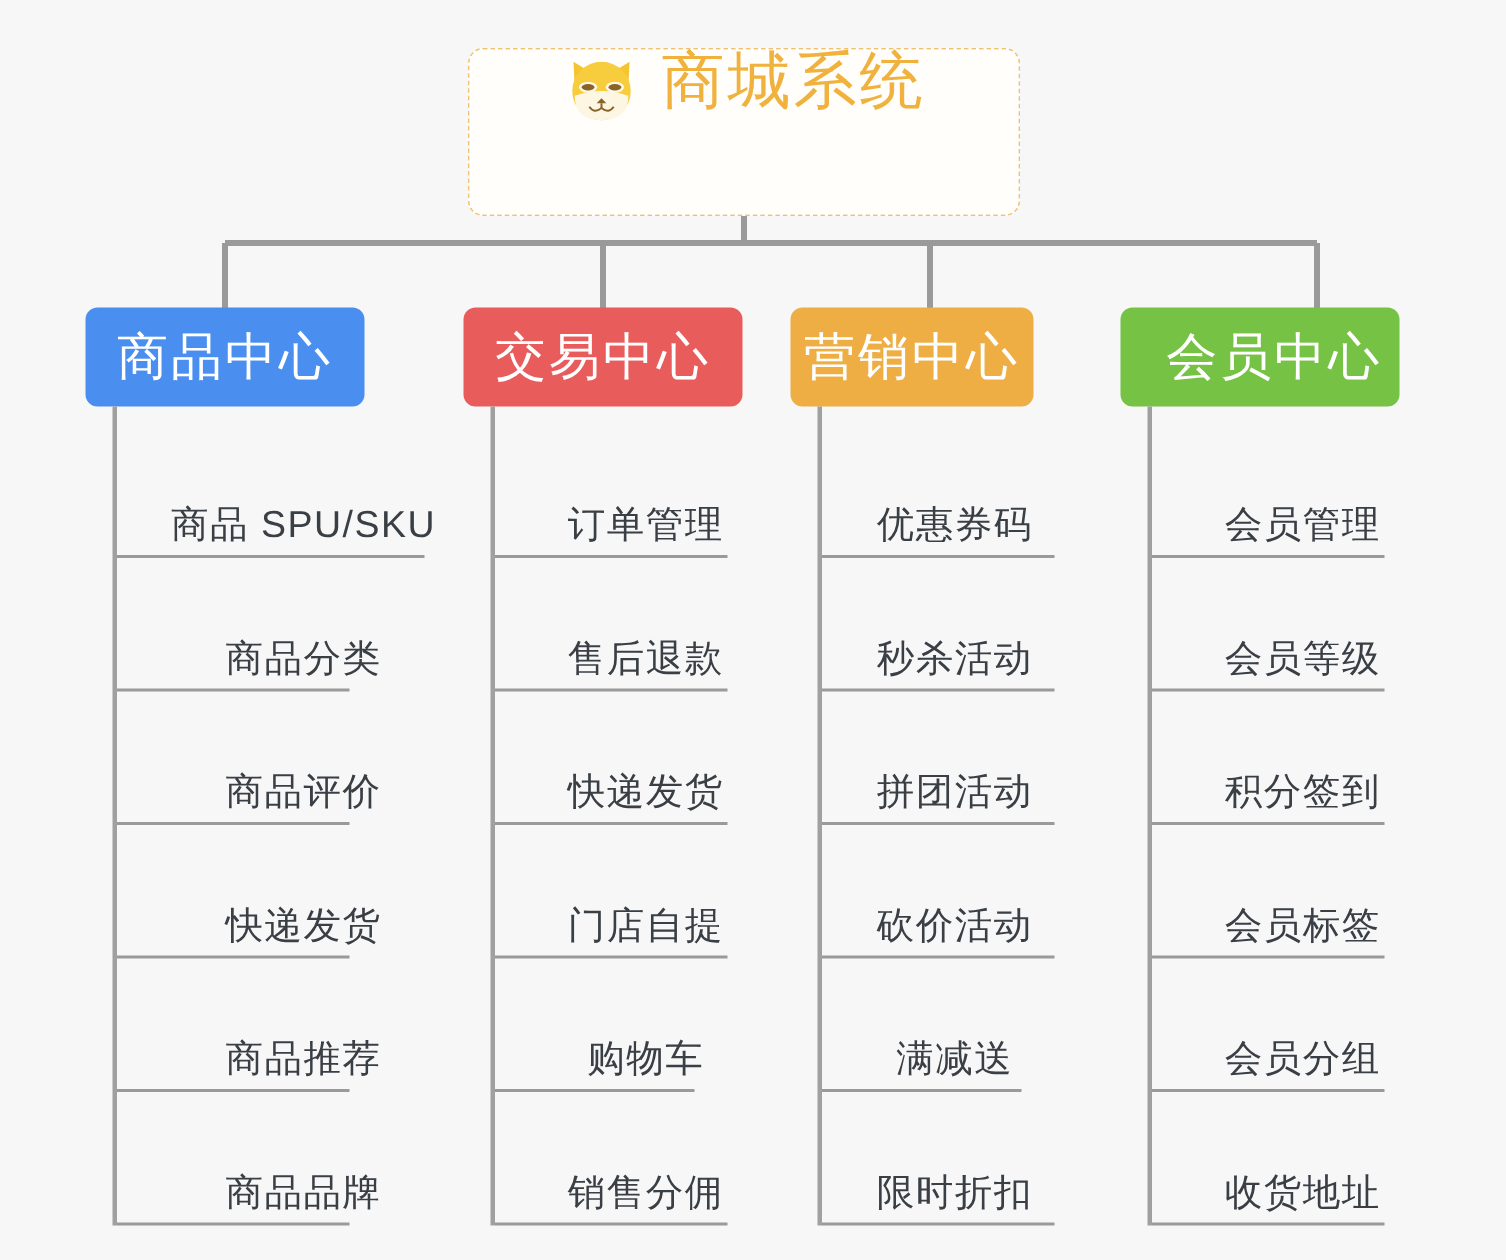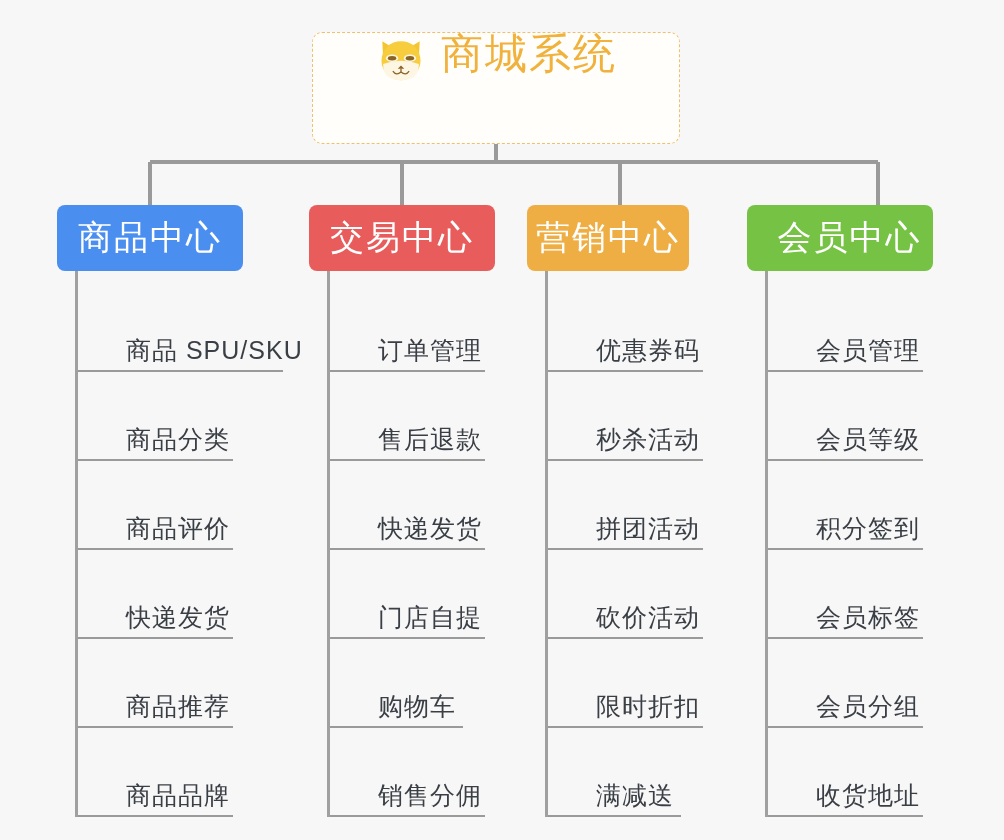"商品 SPU/SKU" .leaf-item { justify-content: none -> center; padding-left: 48px -> 36px }
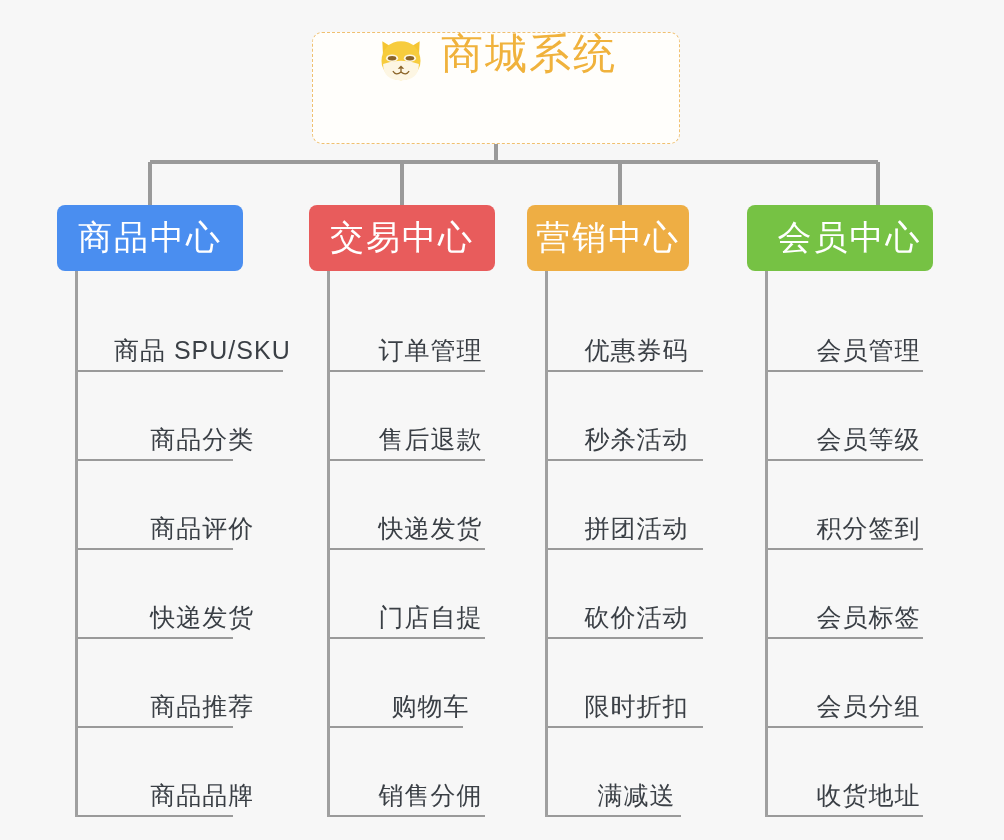"限时折扣" div.leaf-item { order: before "满减送" -> after "满减送" }
